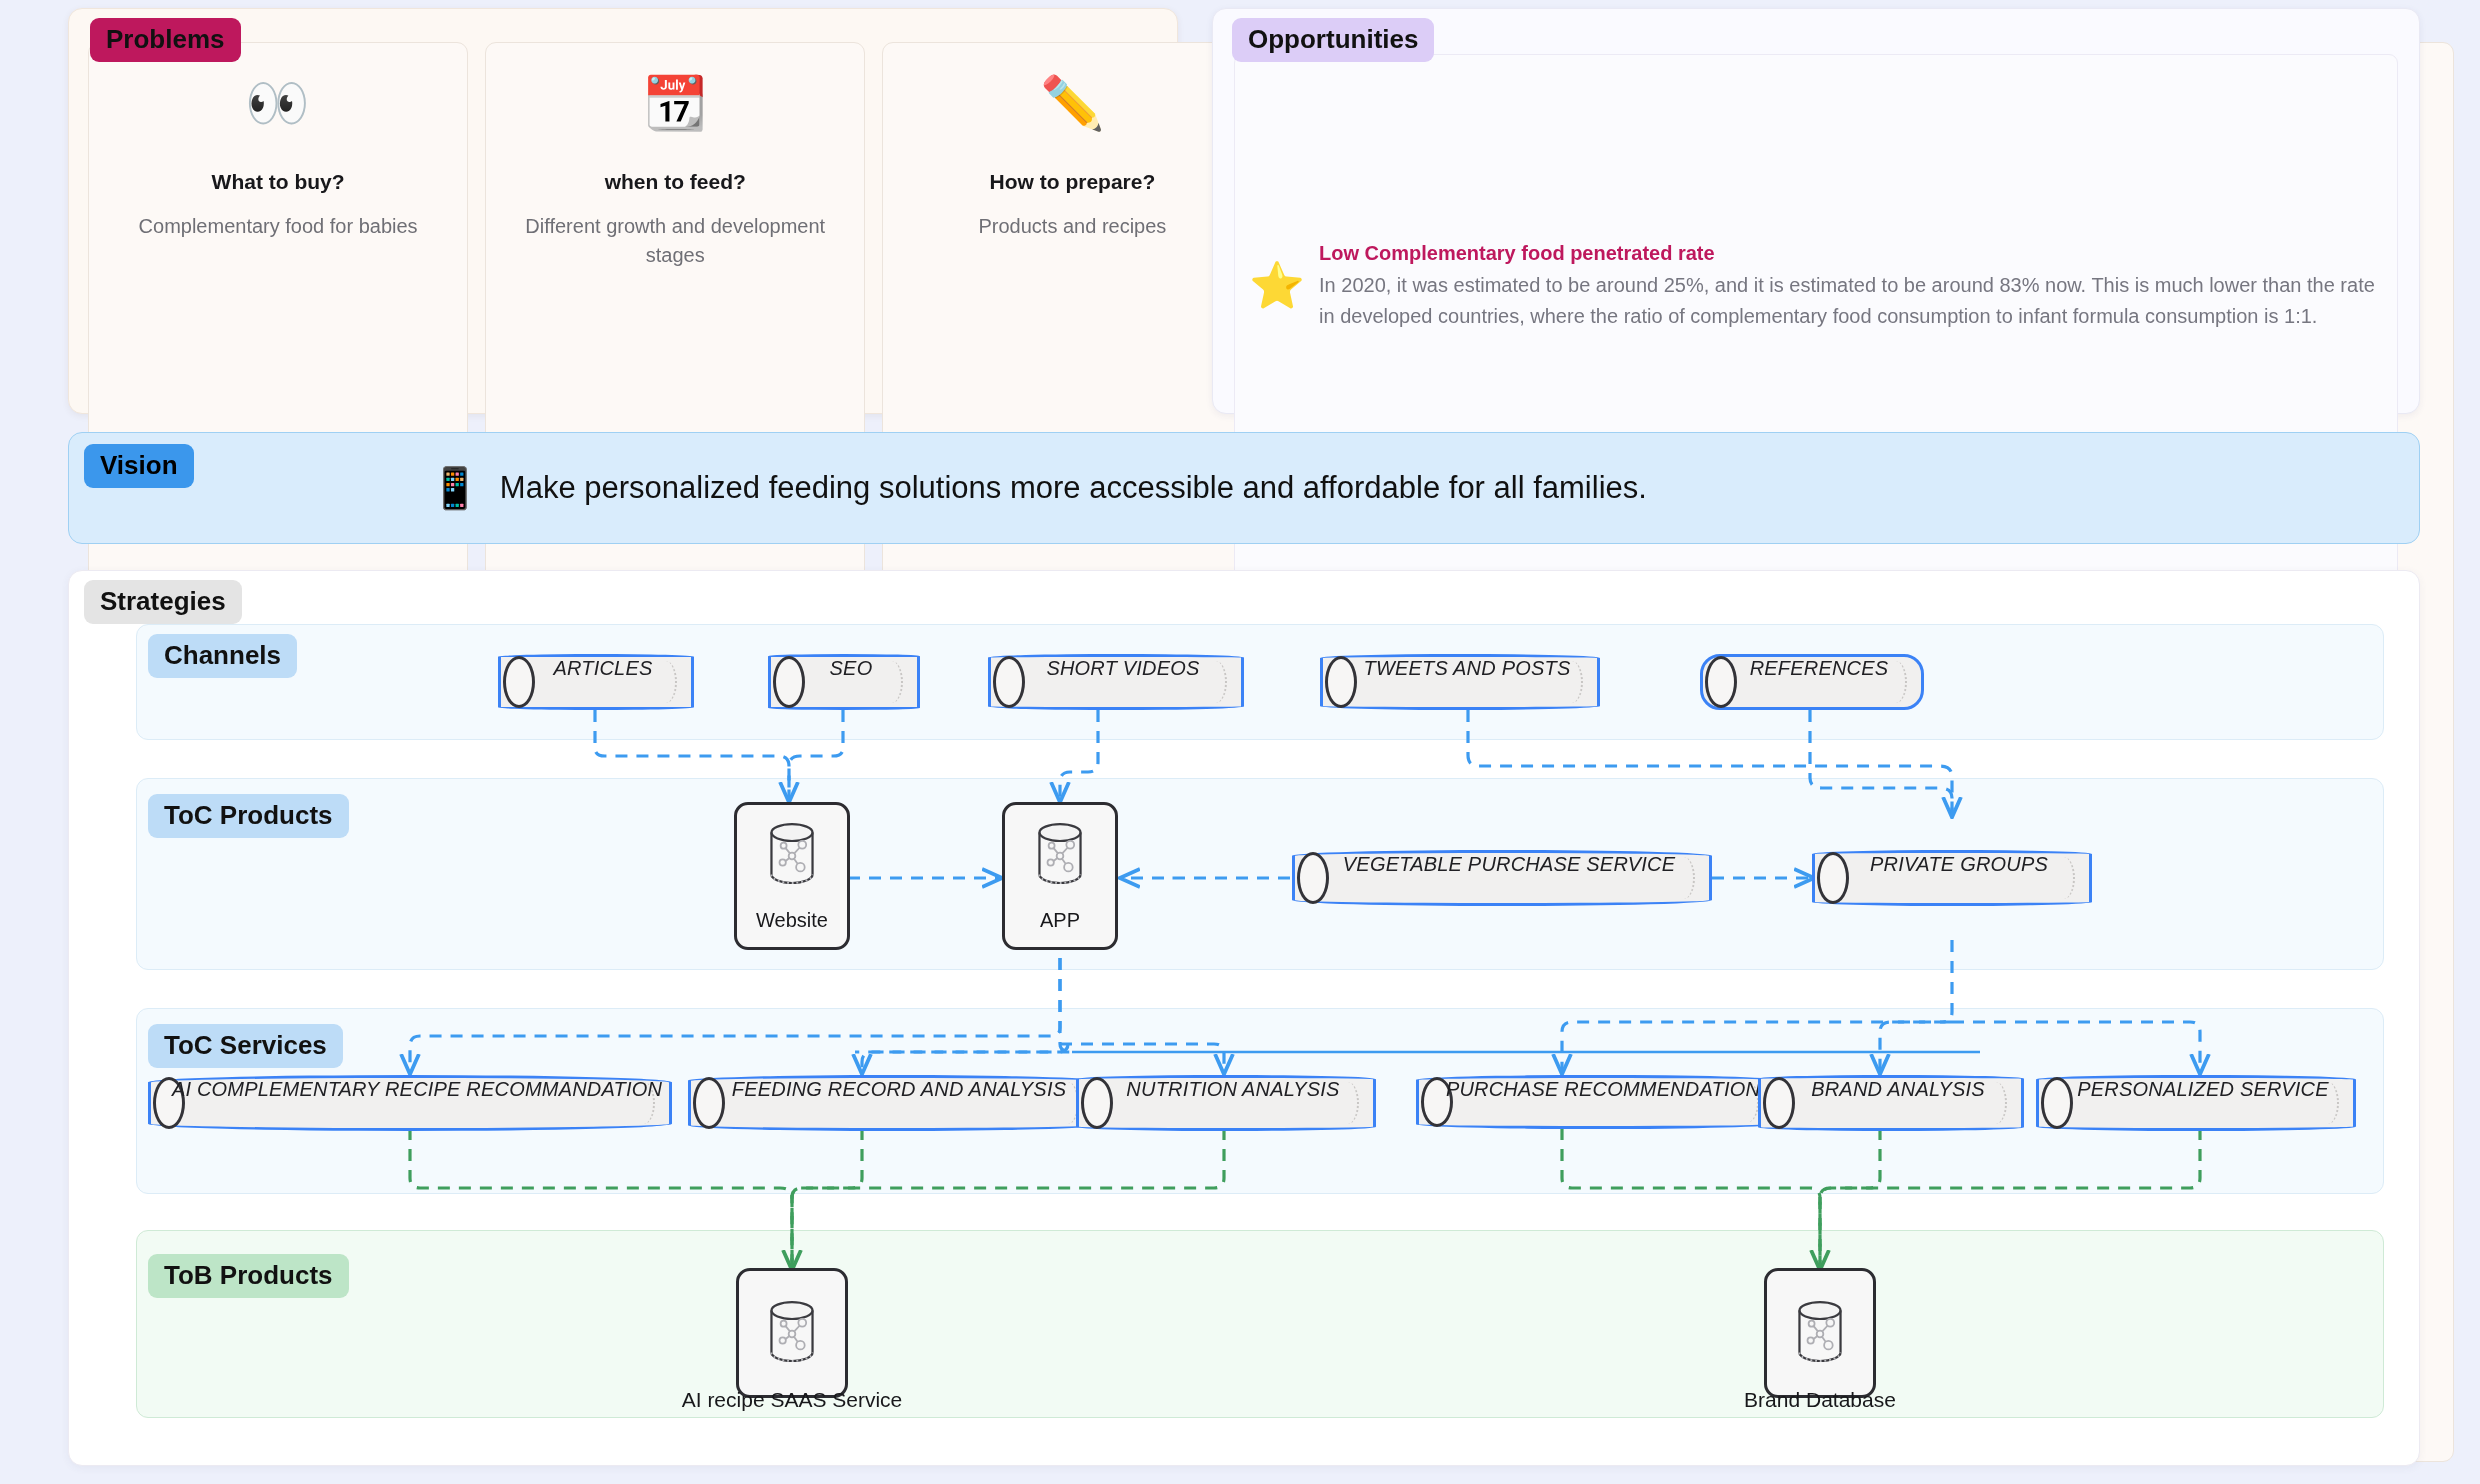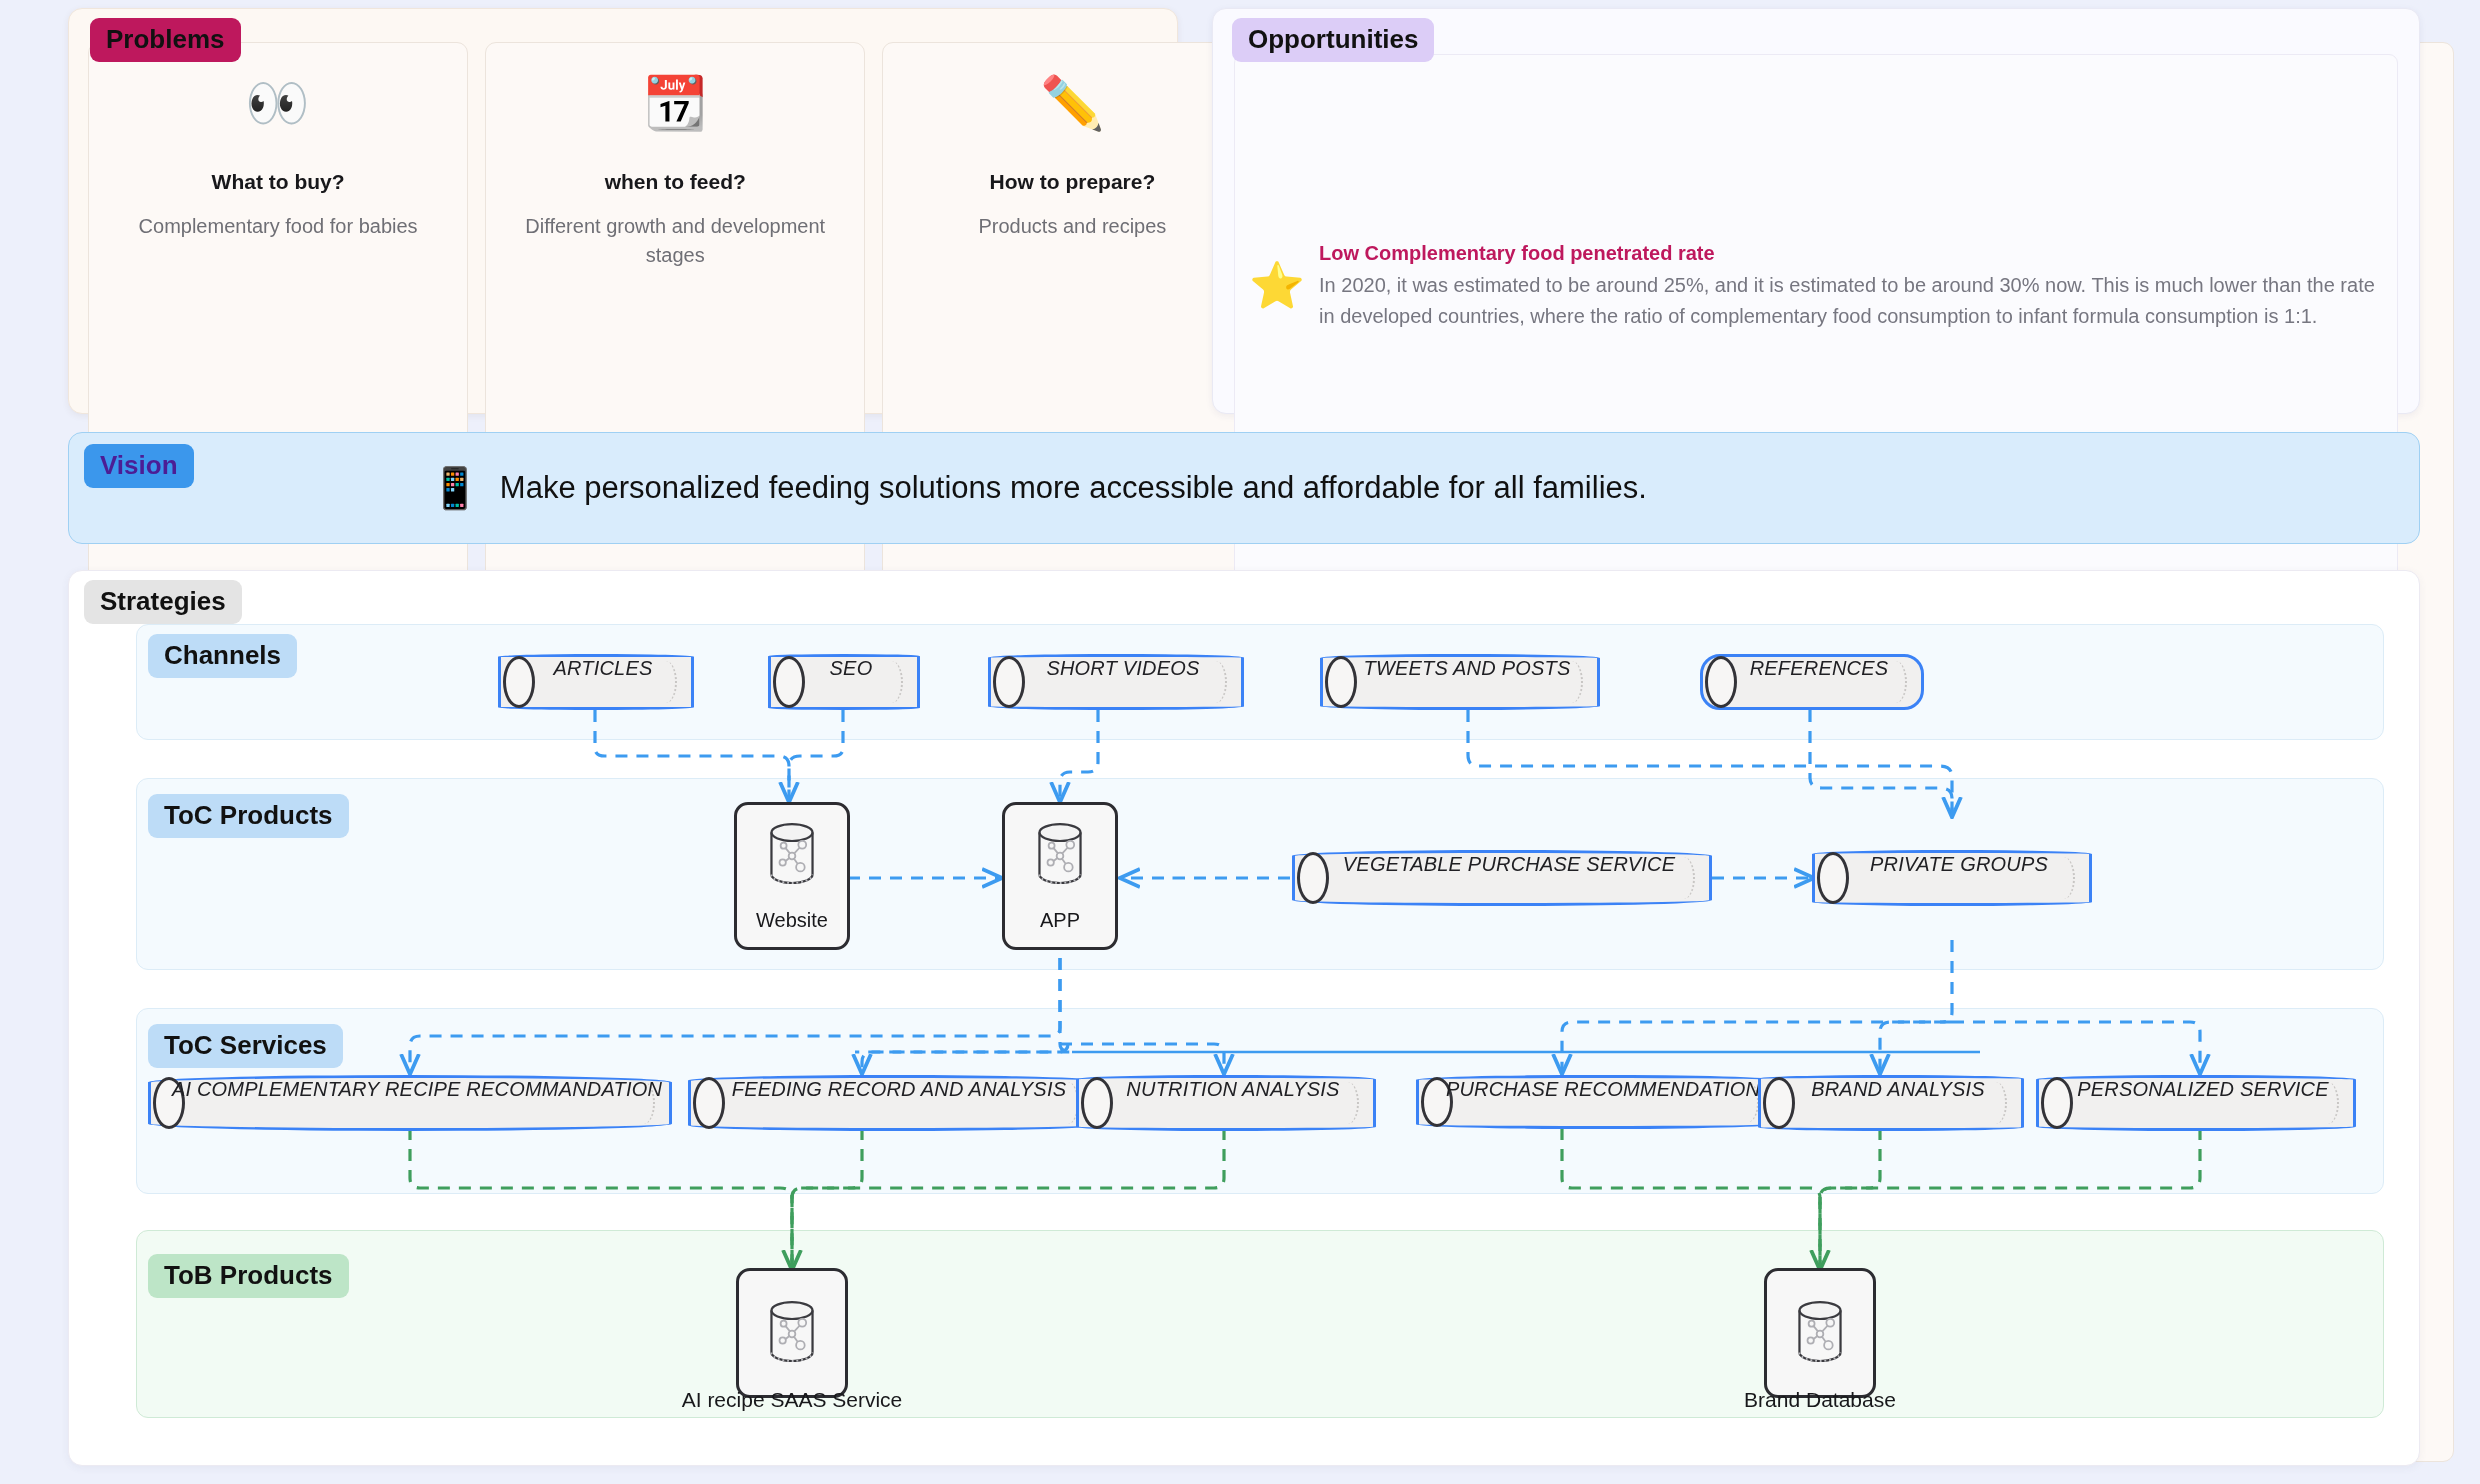"In 2020, it was estimated" div.opp-desc { text: 30% -> 83% }
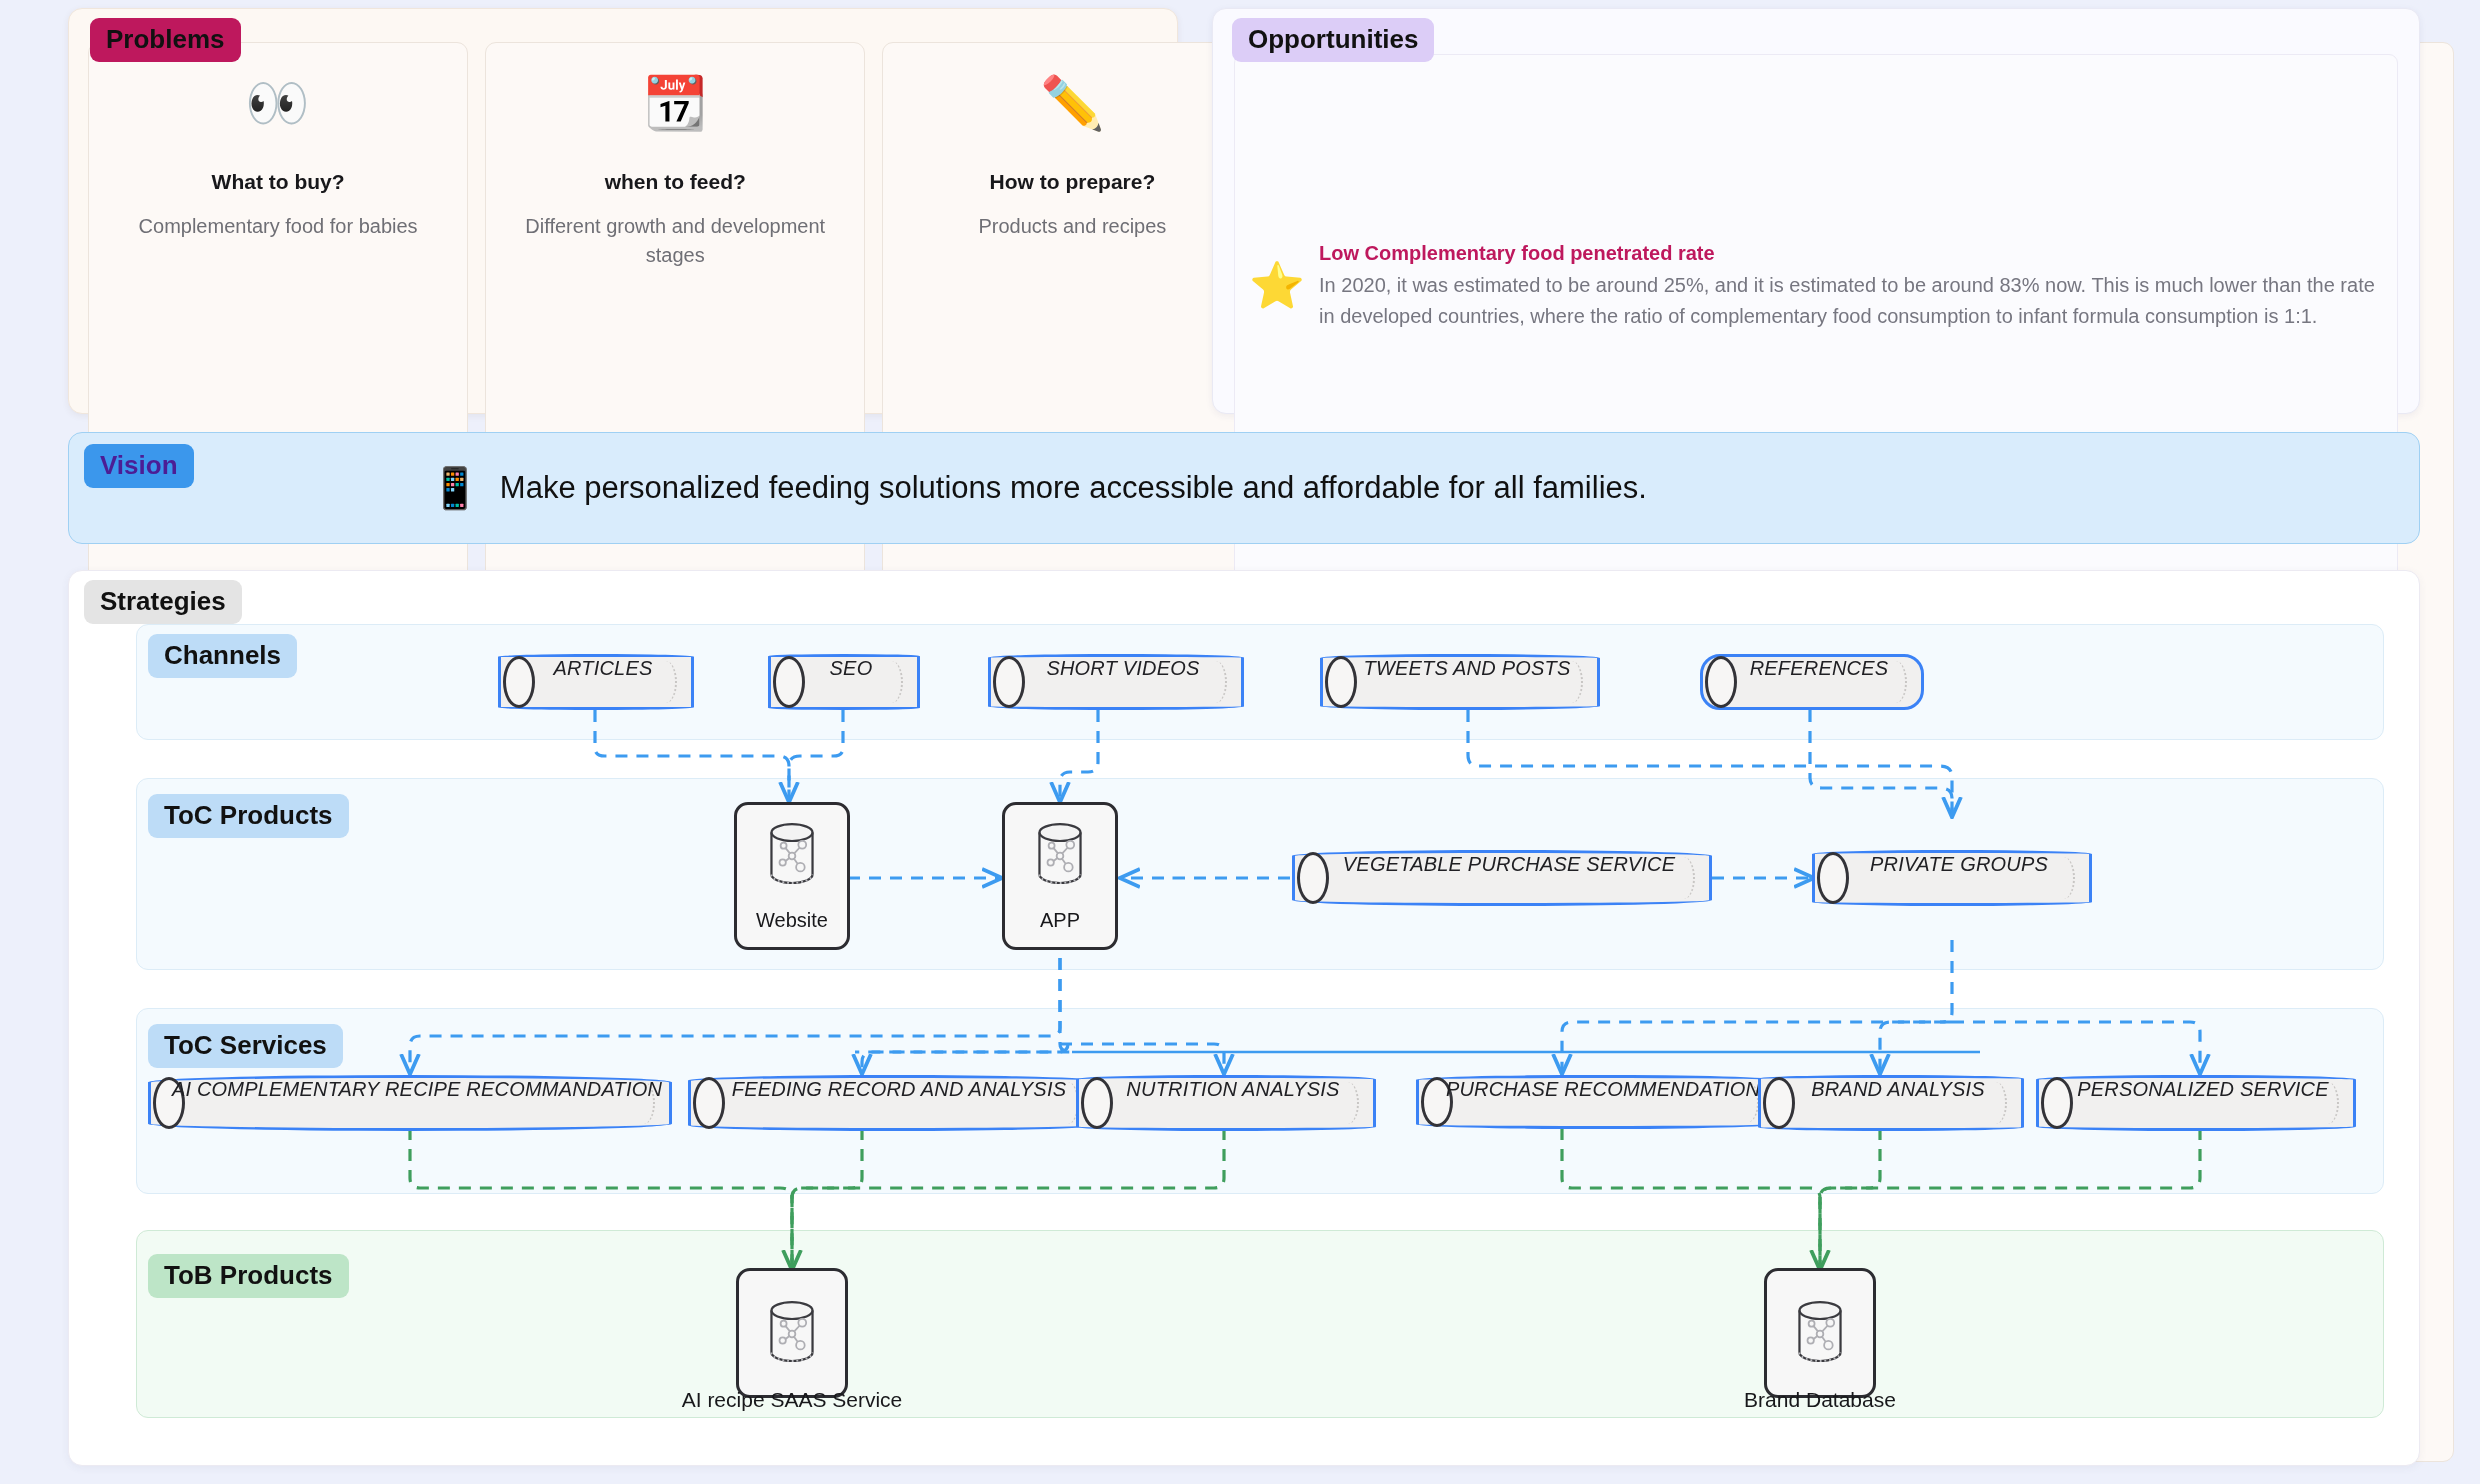"Vision" .badge-vision { color: #4c1d95 -> #000000 }
